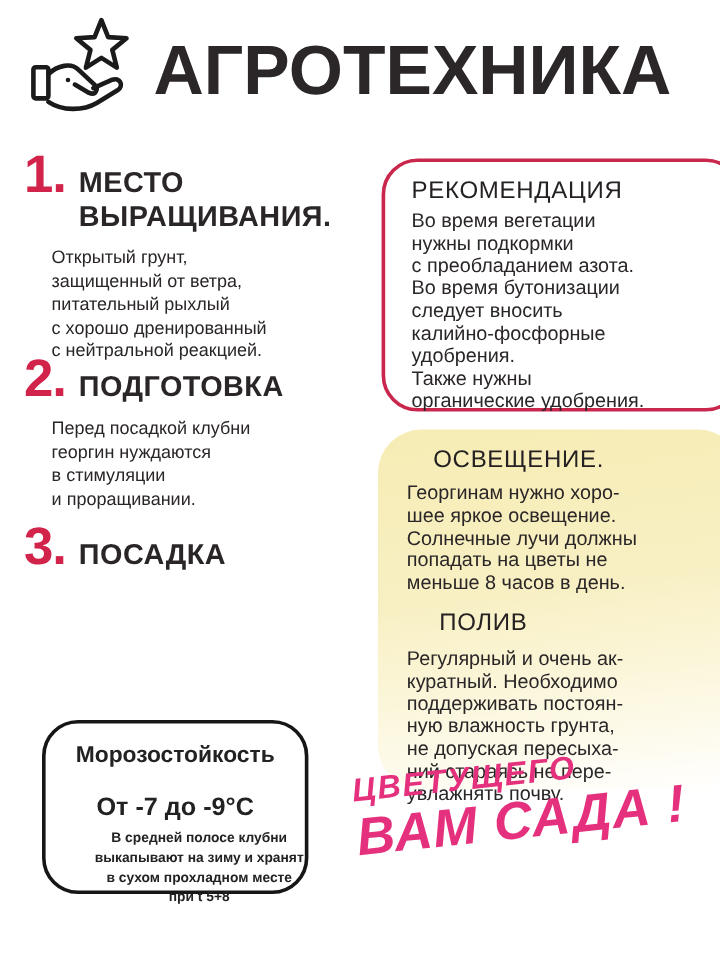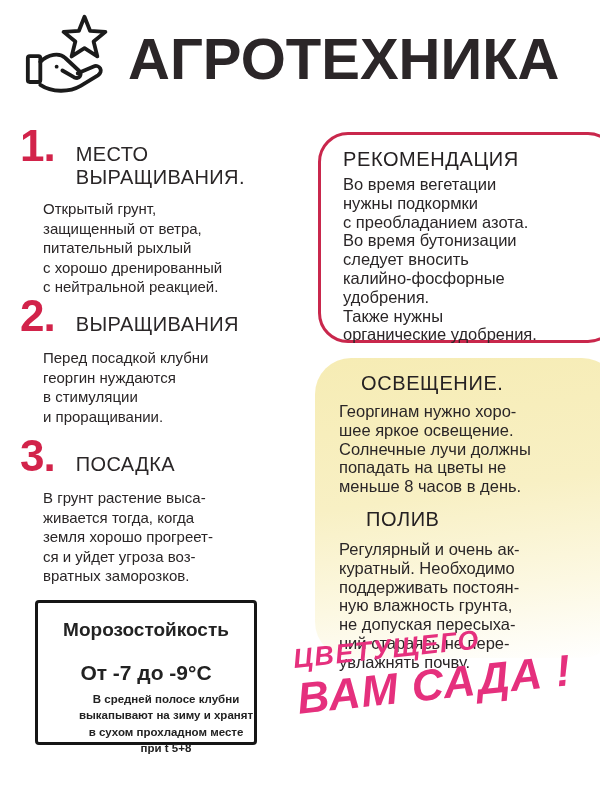"МЕСТО ВЫРАЩИВАНИЯ." .step-title { font-size: 20px -> 24px; font-weight: 400 -> 700; margin-left: 21px -> 11px }
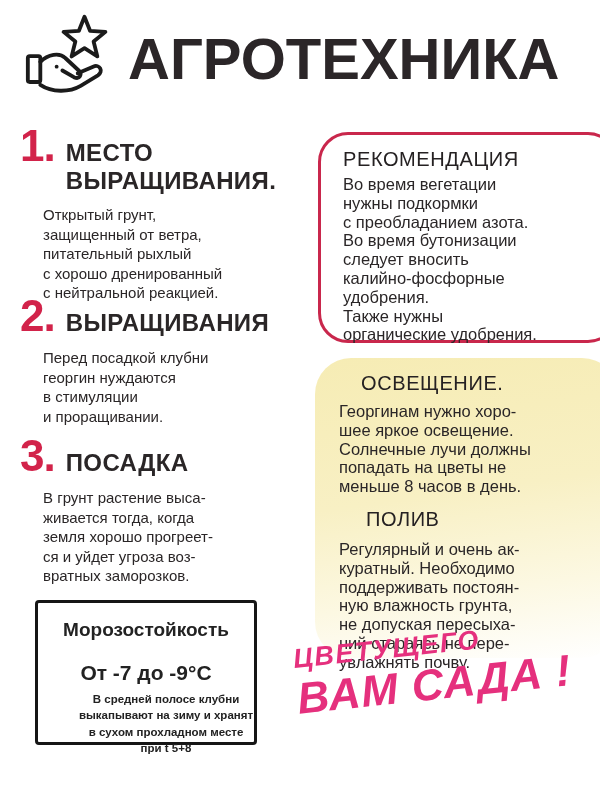"ВЫРАЩИВАНИЯ" span.step-title { text: ВЫРАЩИВАНИЯ -> ПОДГОТОВКА }
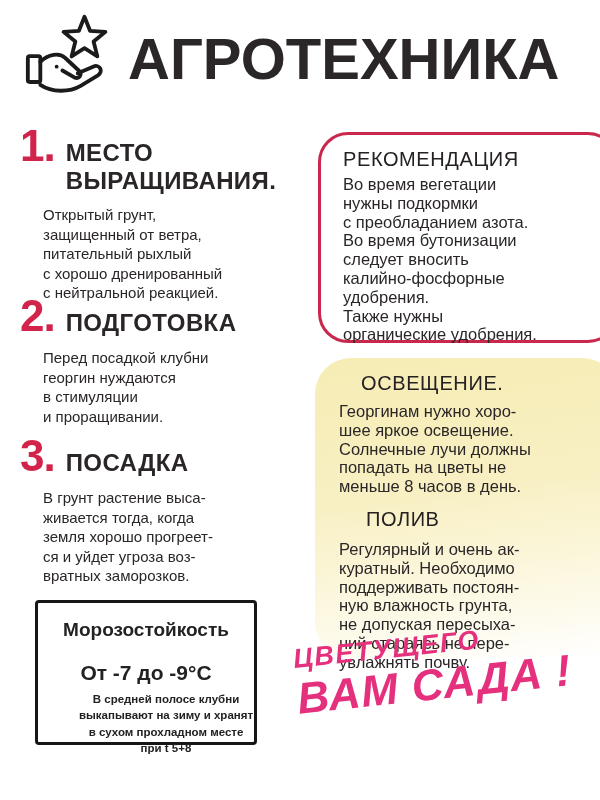"В грунт растение выса-" div.step-body { html: <div>В грунт растение выса- живается тогда, когда земля хорошо прогреет- ся и уйдет угроза воз- вратных заморозков.</div> -> none }
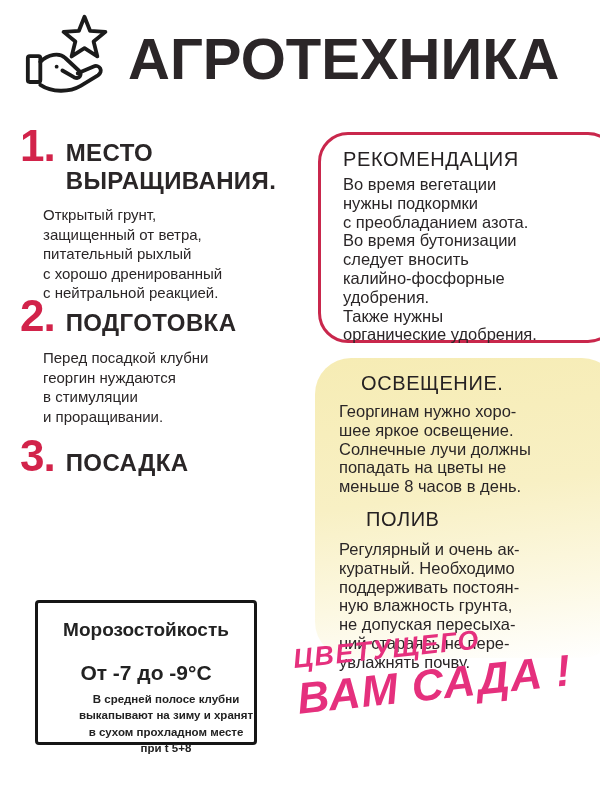"Морозостойкость" .frost-box { border-radius: 4px -> 30px }
